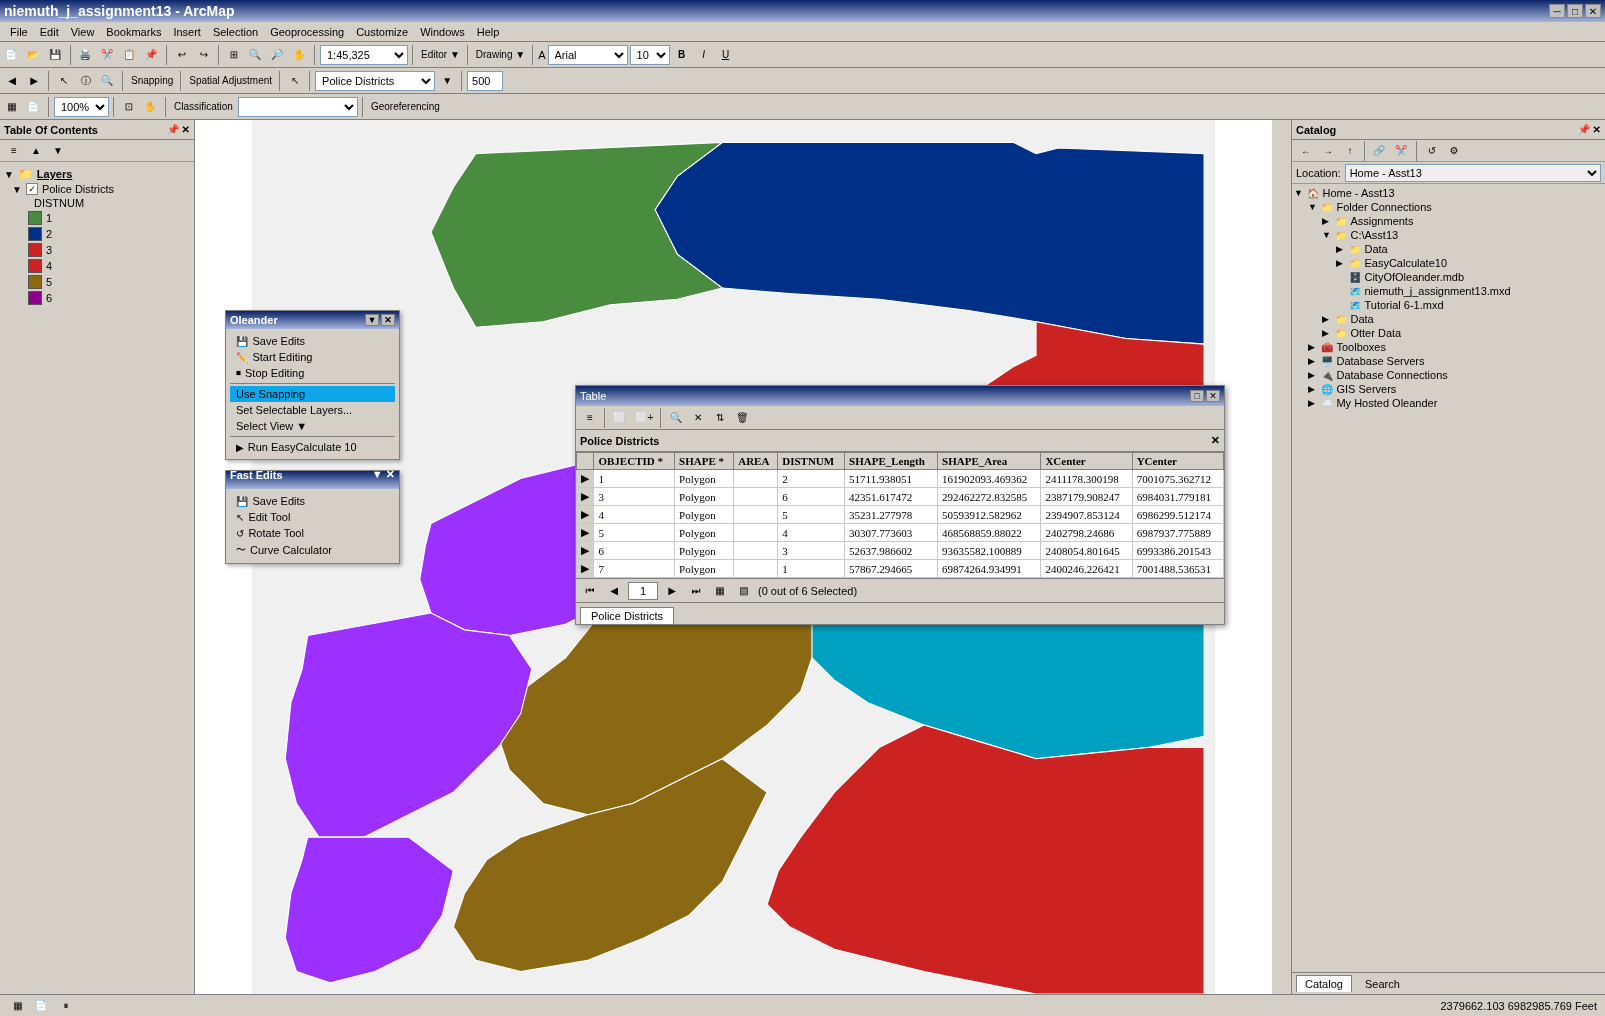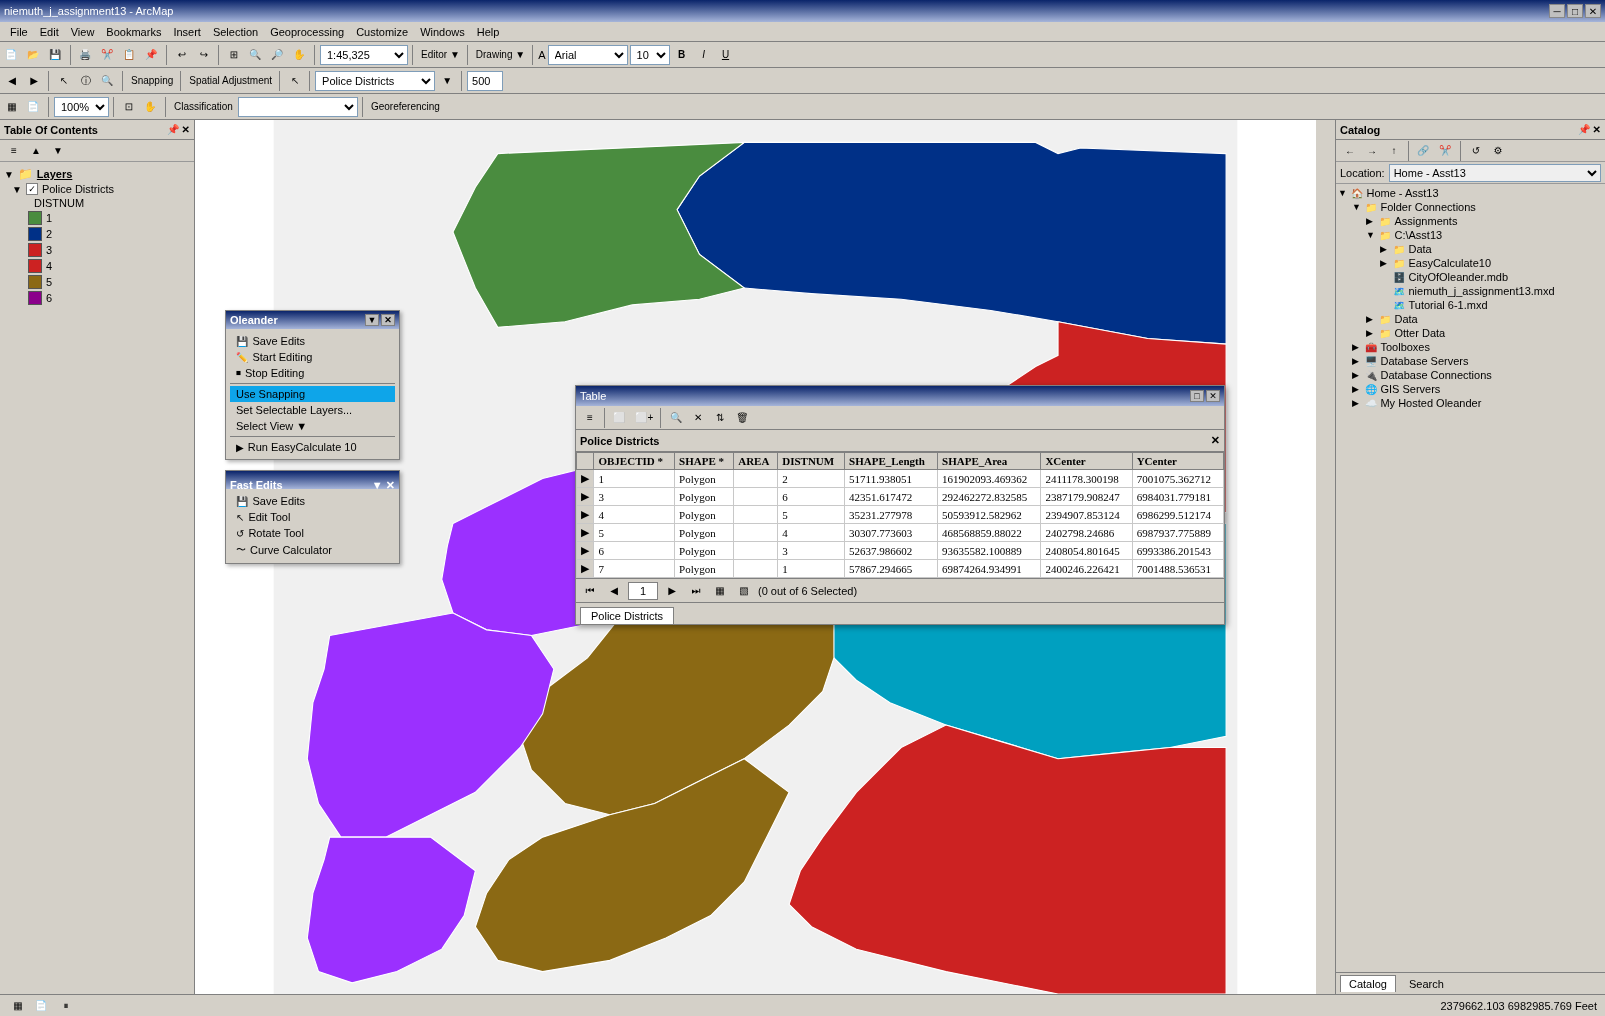"niemuth_j_assignment13 - ArcMap" #title-bar .title { font-size: 11px -> 14px; font-weight: normal -> bold }
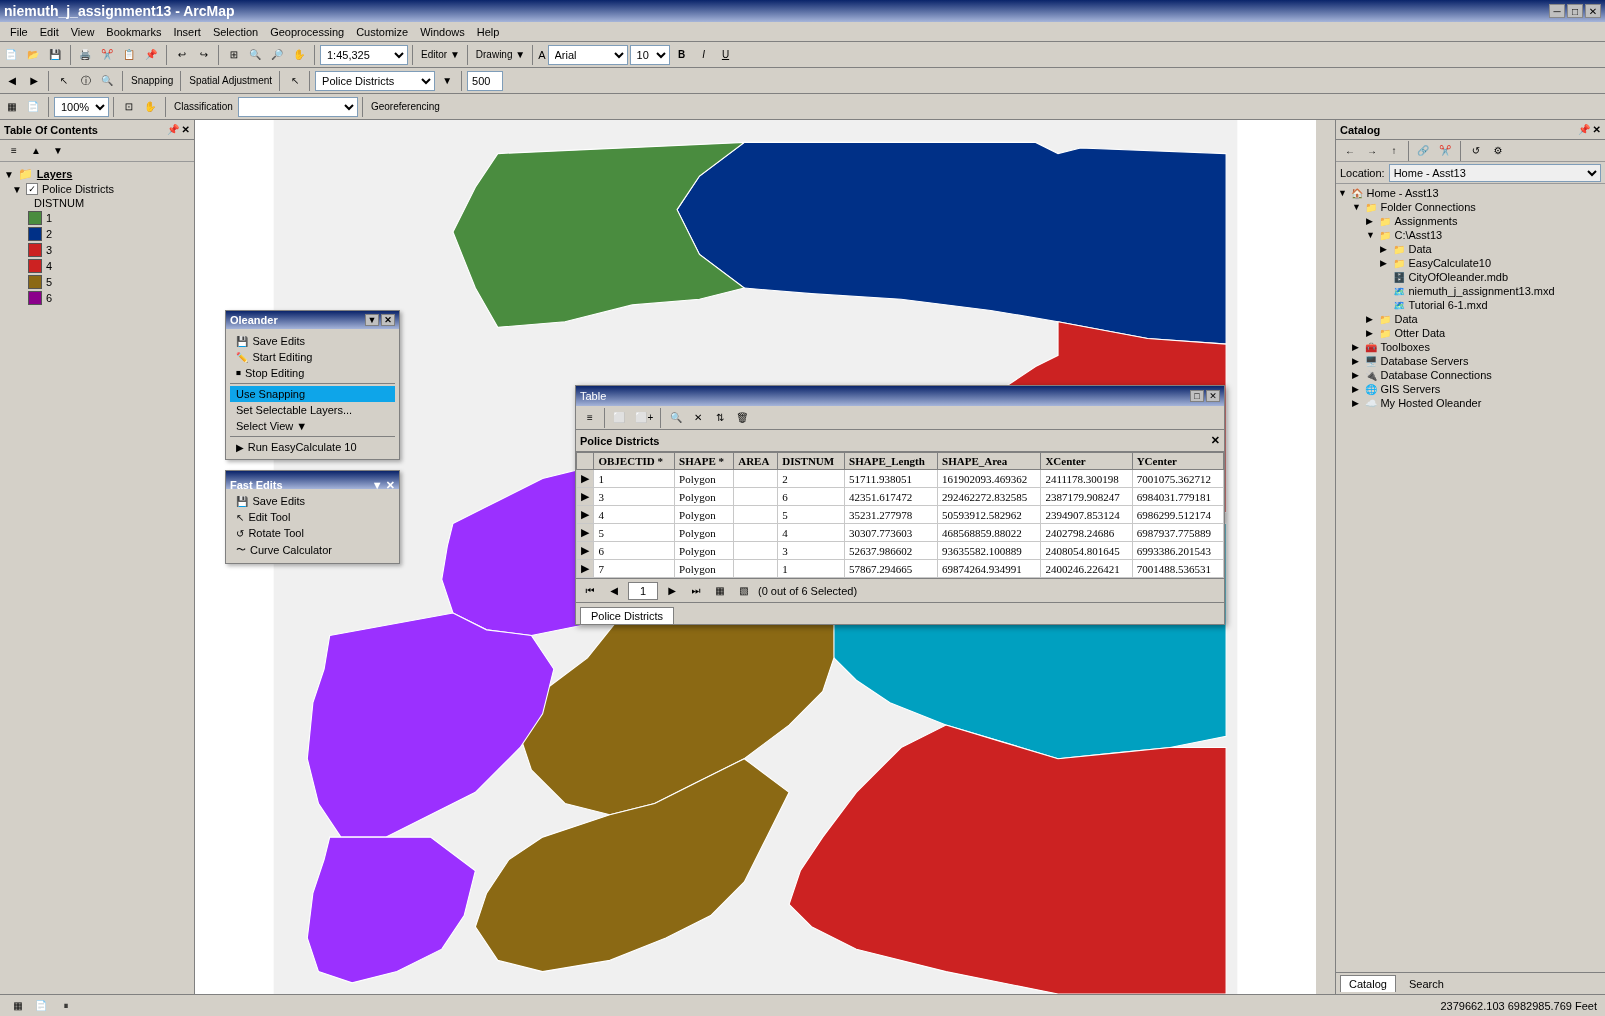"Catalog" #catalog { width: 270px -> 314px }
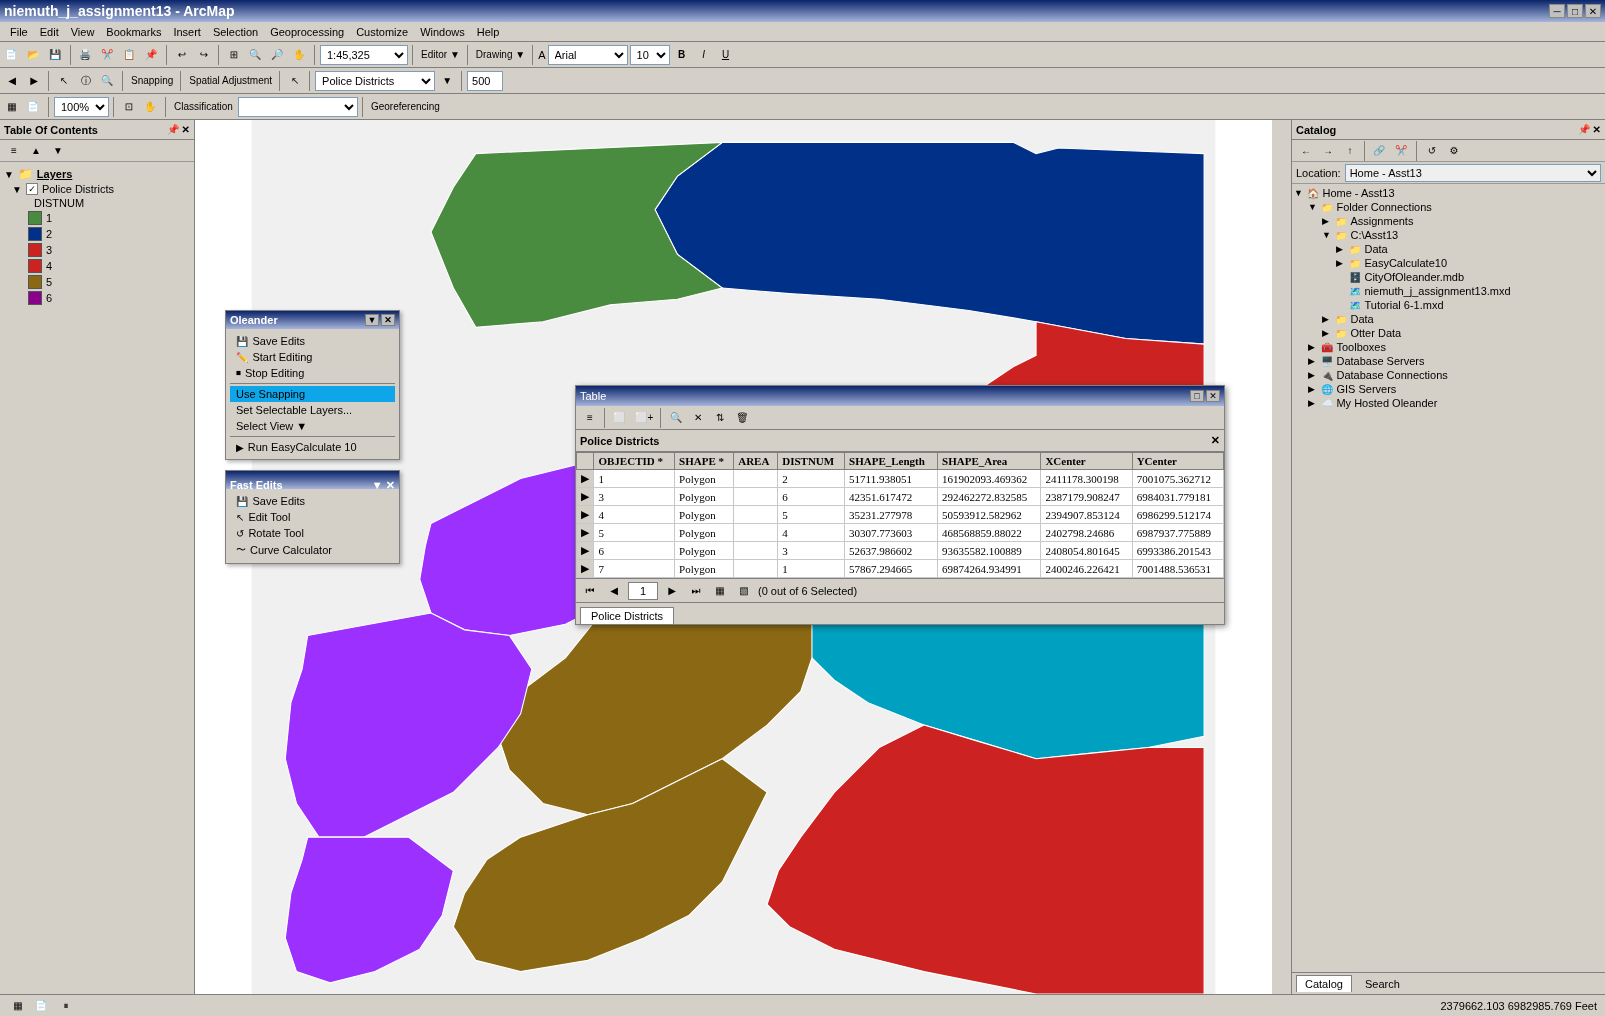"Fast Edits" .panel-section-header { align-items: flex-start -> flex-end }
